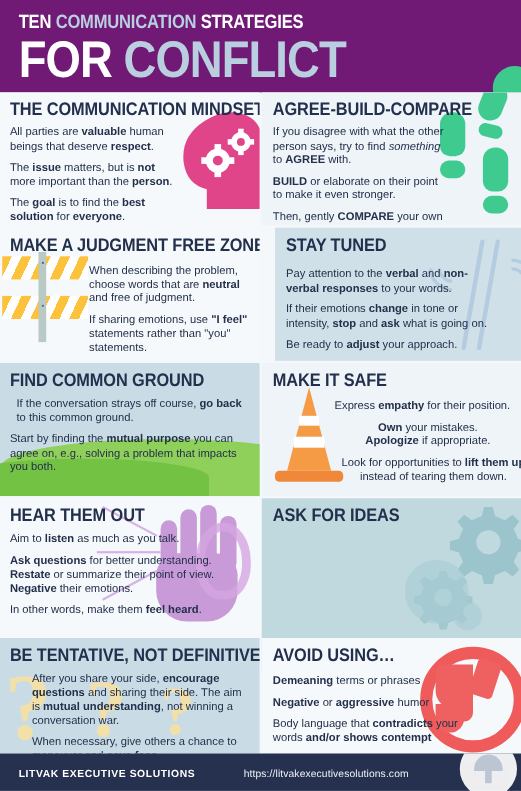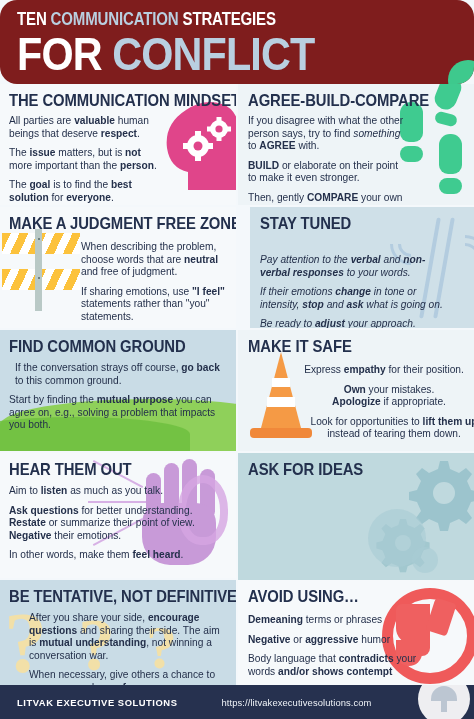"TEN COMMUNICATION STRATEGIES" .header { background: #7f1d1d -> #701a75; border-radius: 17px -> none }
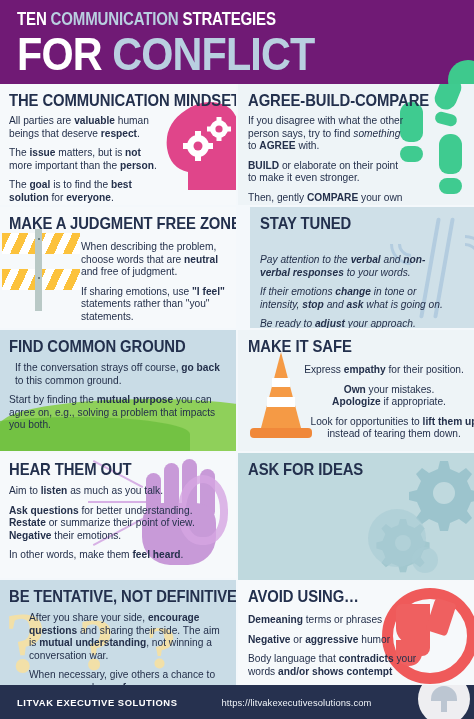"Pay attention to the verbal" div.body-txt { font-style: italic -> none; margin-top: 22px -> 12px }
